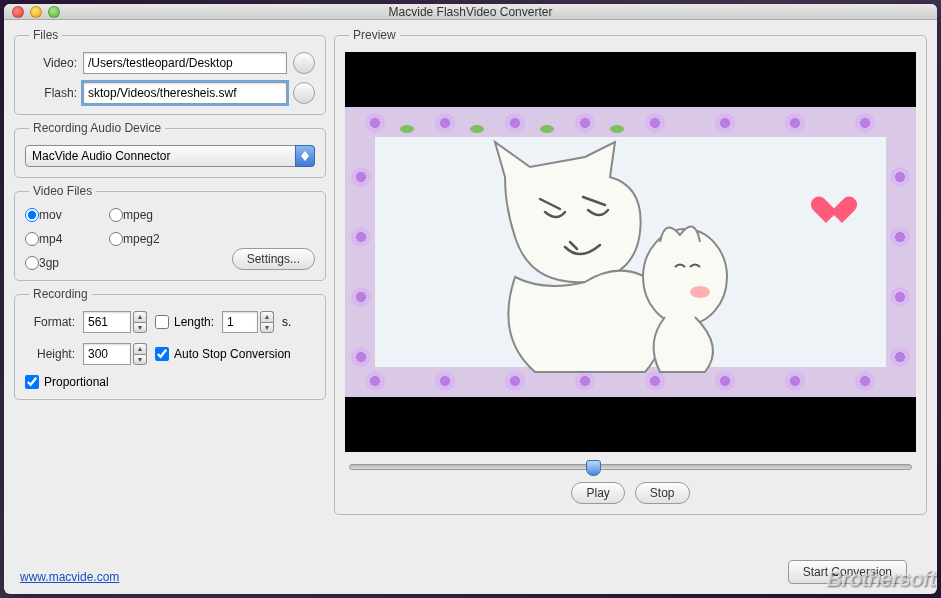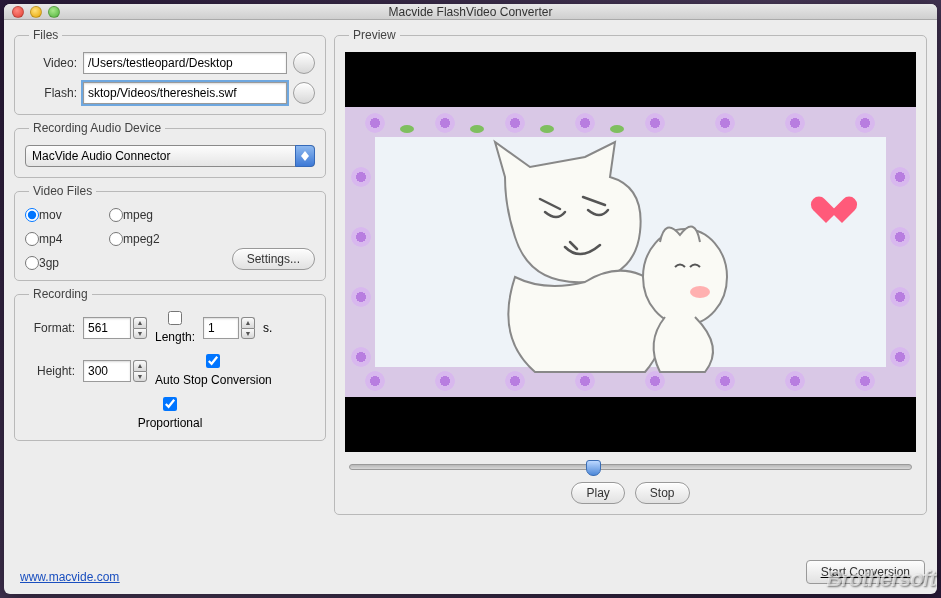"Length:" .check-opt { flex-direction: column -> none }
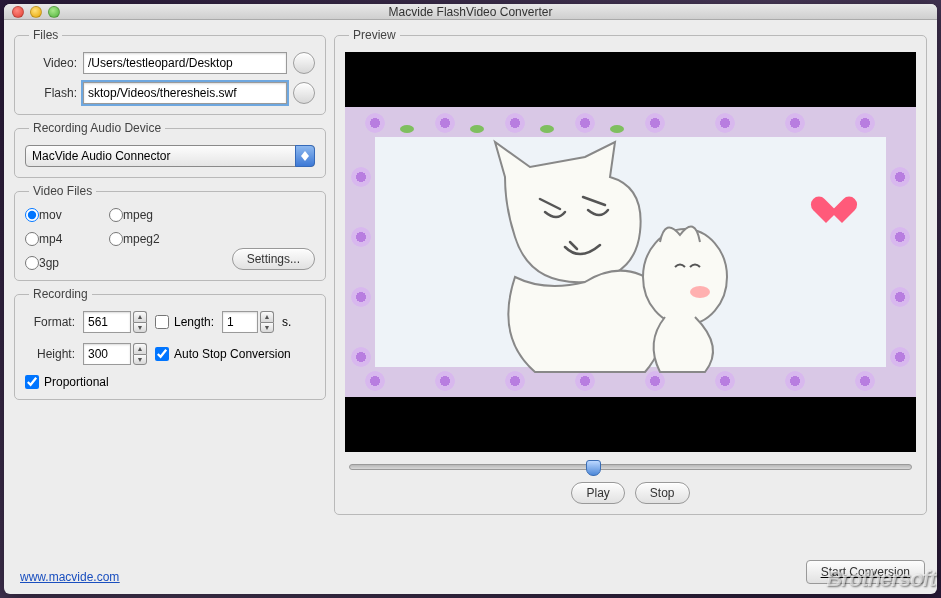"www.macvide.com" .footer { padding: 6px 12px 10px 16px -> 6px 30px 10px 16px; text-decoration: underline -> none }
